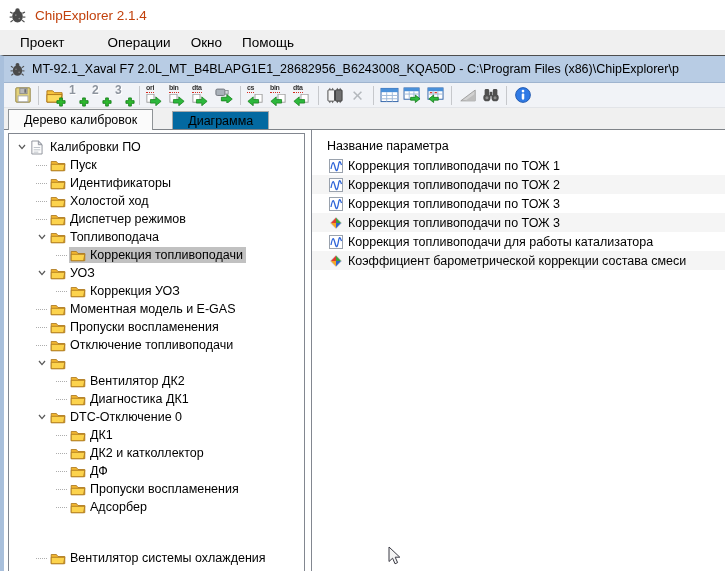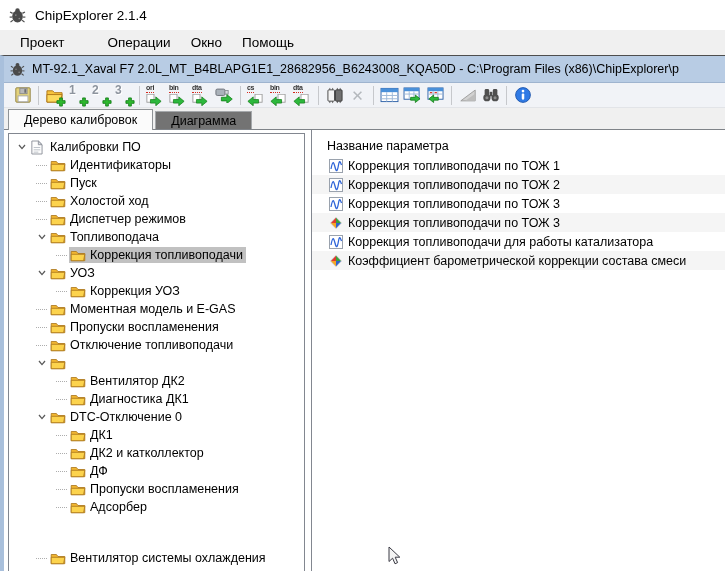"ChipExplorer 2.1.4" .titlebar .t { color: #000000 -> #c2410c }
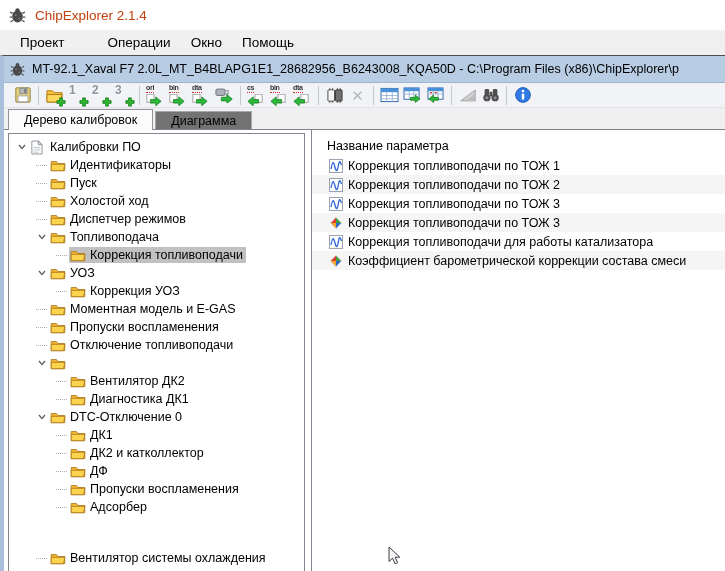"Диаграмма" .tab.inactive { background: #737373 -> #0369a1; margin-left: 2px -> 19px }
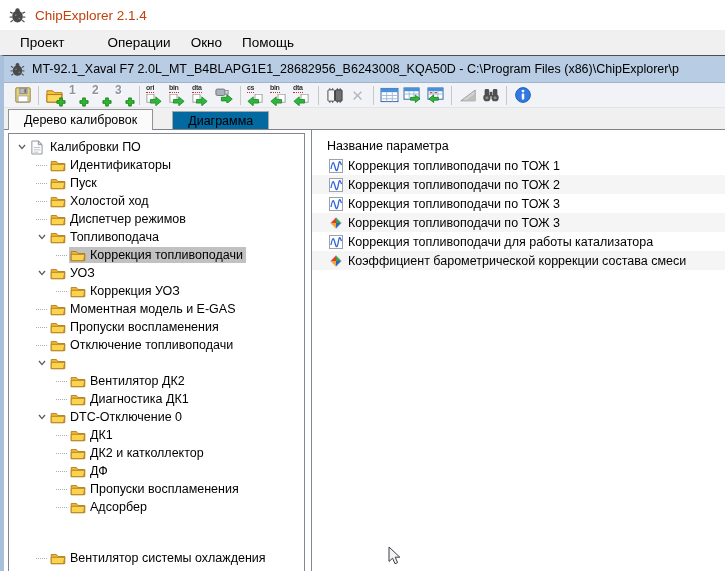"Идентификаторы" div.tree-row { order: before "Пуск" -> after "Пуск" }
